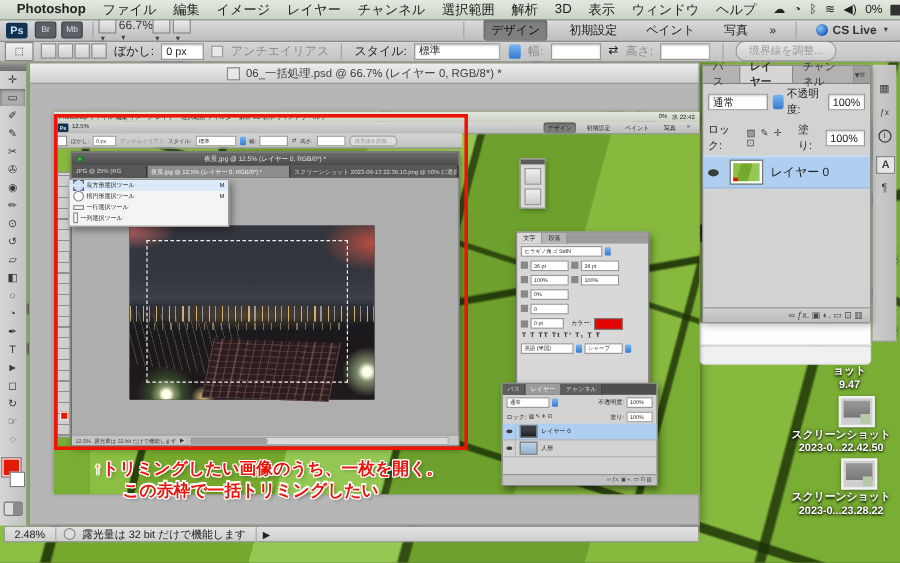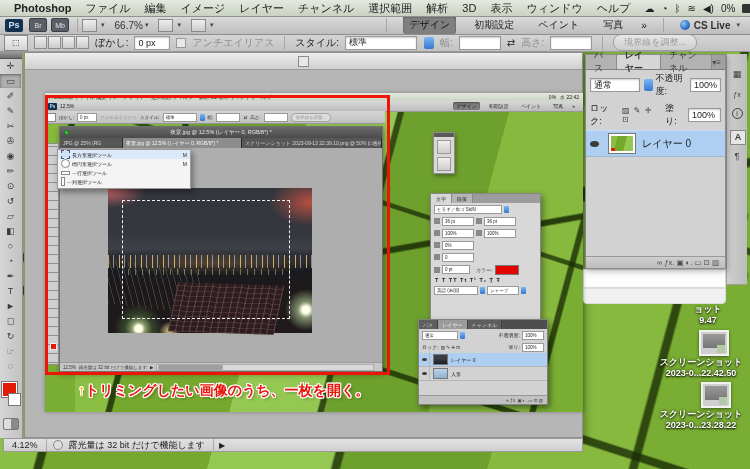"66.7%" .abarbtn { align-items: center -> flex-start; flex-direction: none -> column; margin-right: 10px -> none }
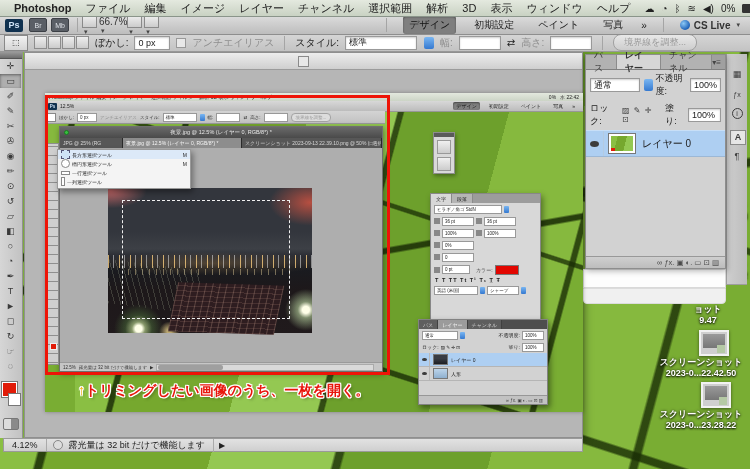"06_一括処理.psd @ 66.7% (レイヤー 0," span { html: none -> <span>06_一括処理.psd @ 66.7% (レイヤー 0, RGB/8*) *</span> }
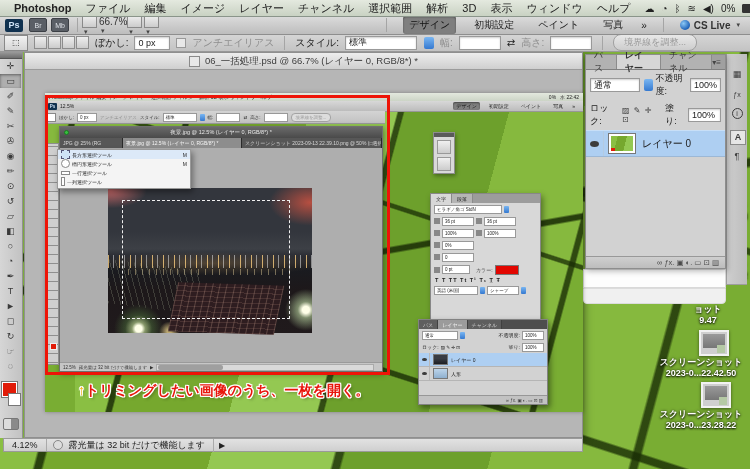"この赤枠で一括トリミングしたい" div.l2 { html: none -> <div>この赤枠で一括トリミングしたい</div> }
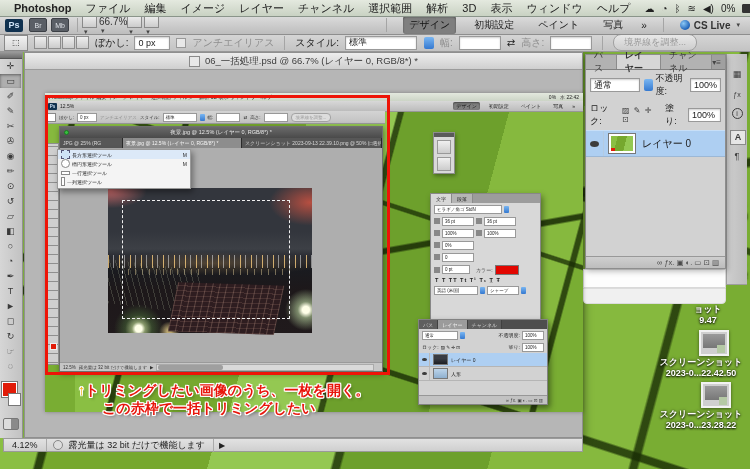"4.12%" span.zoombox { text: 4.12% -> 2.48% }
